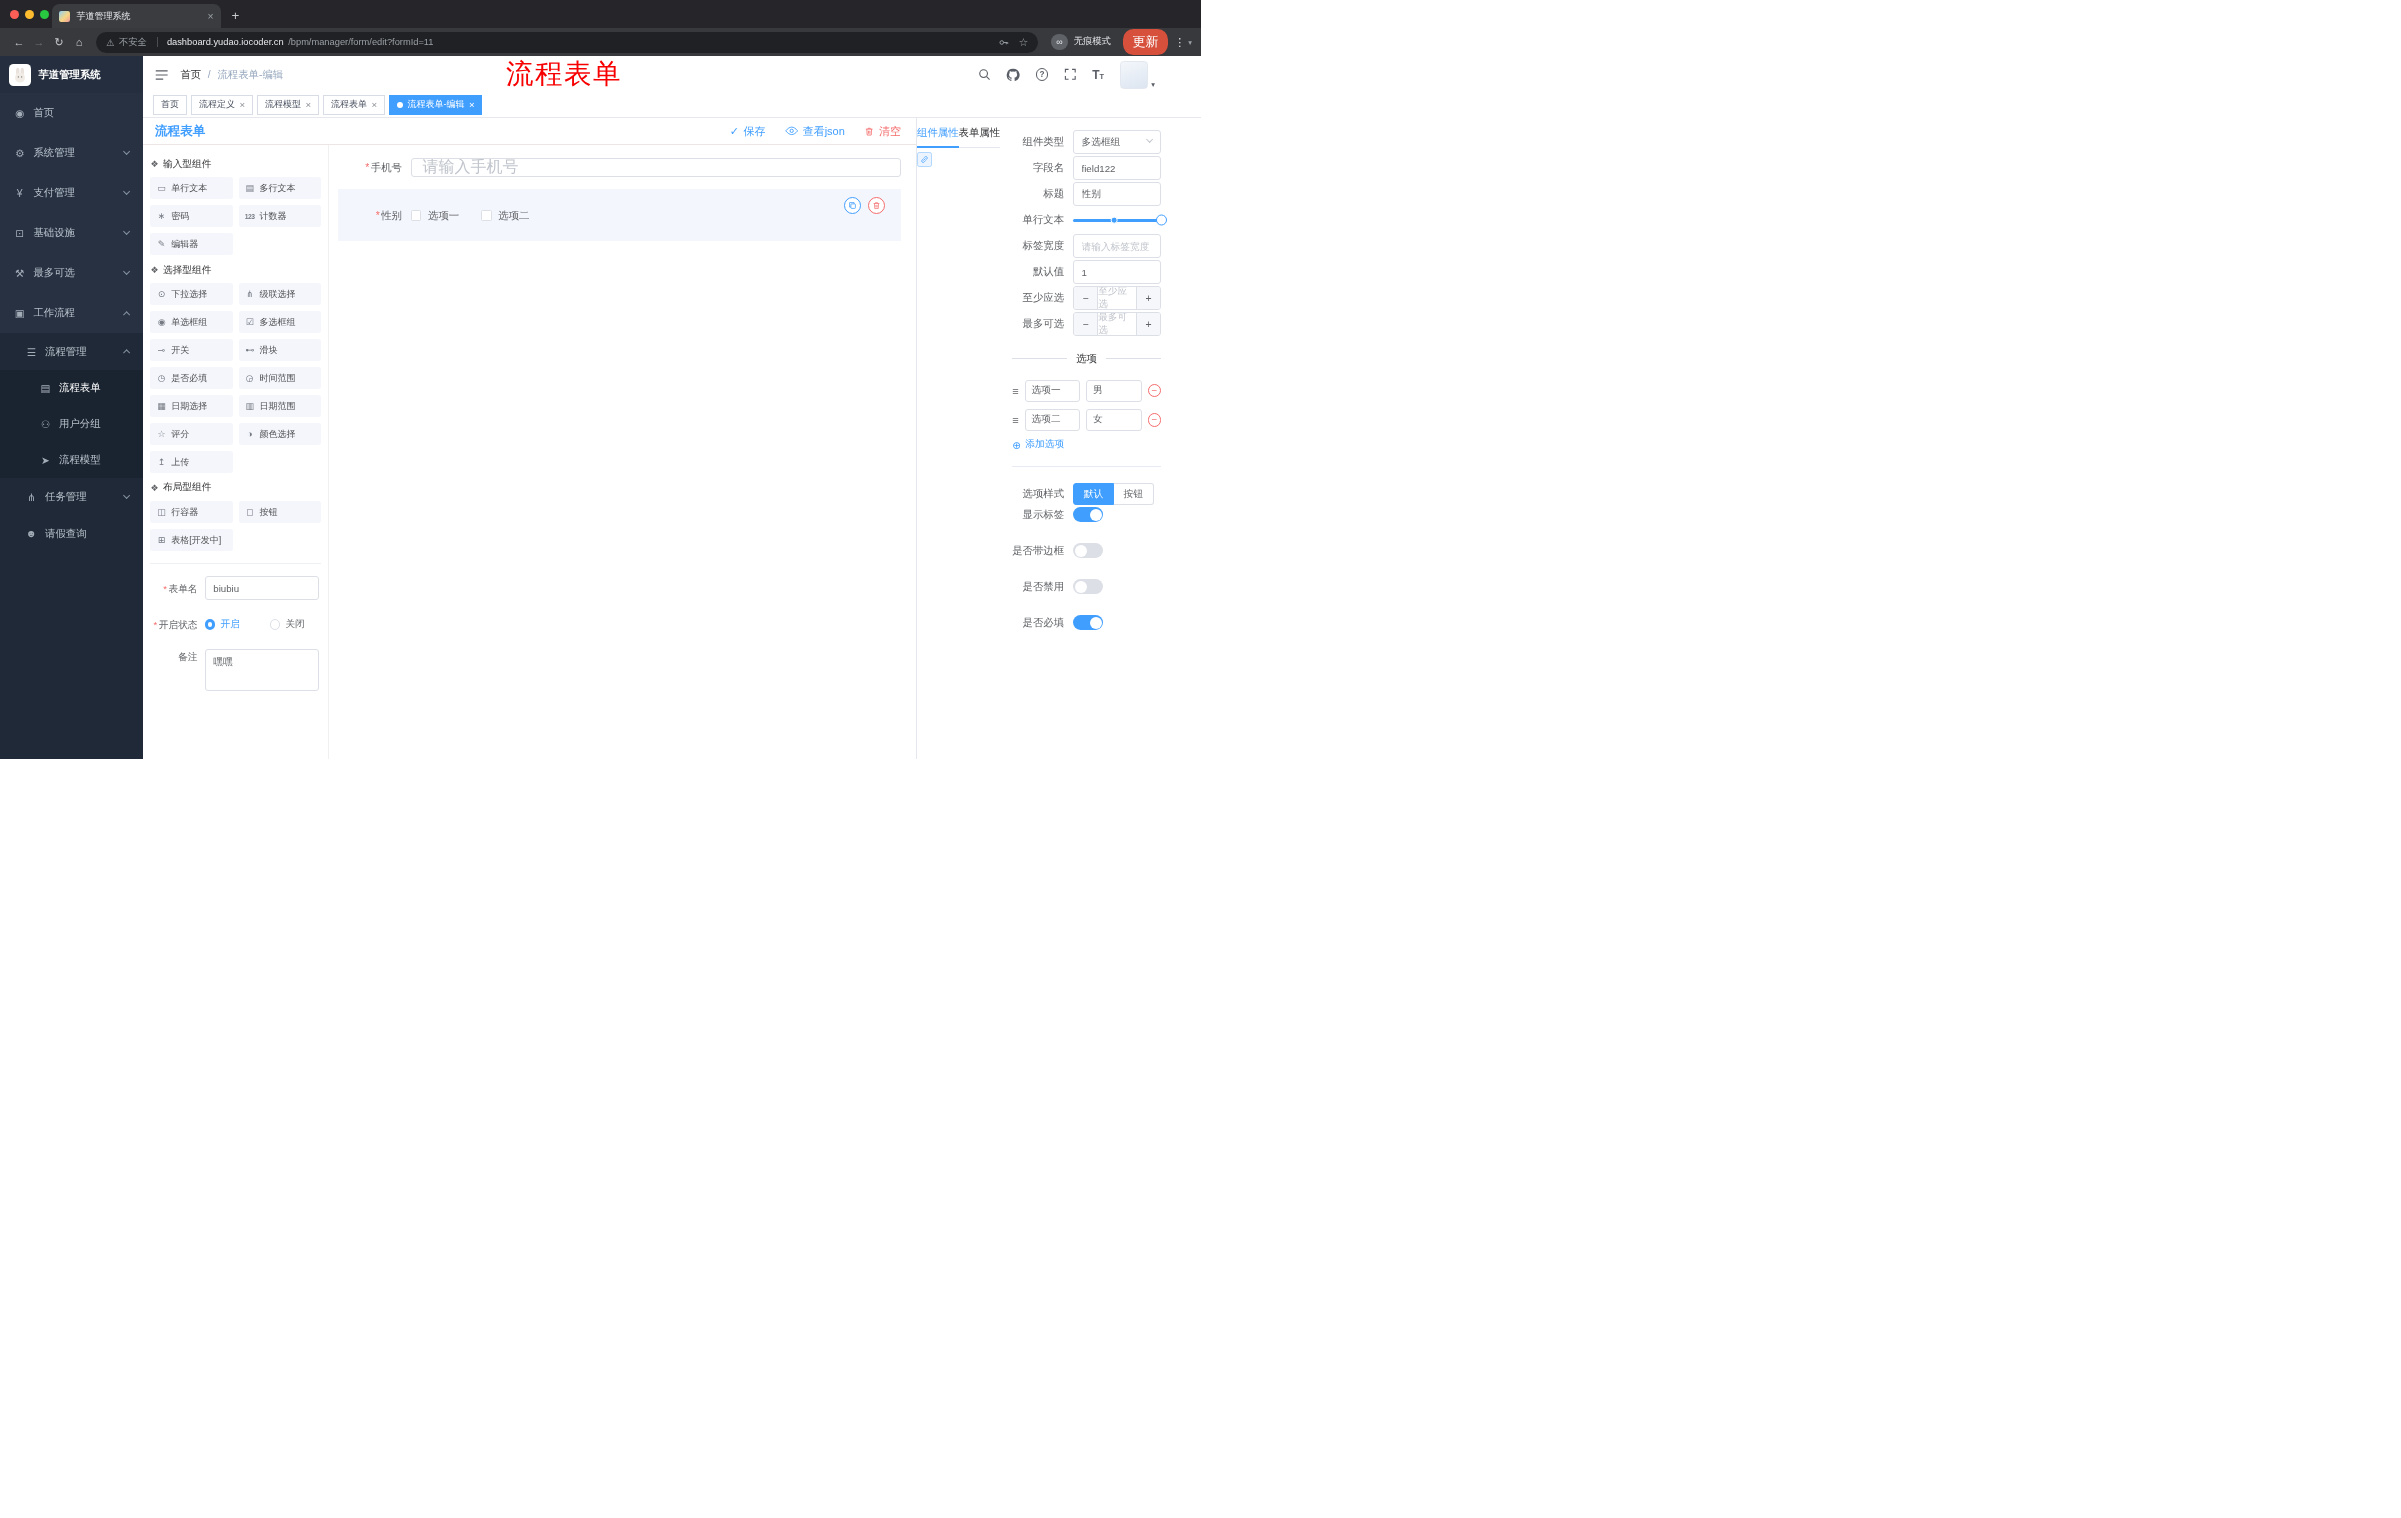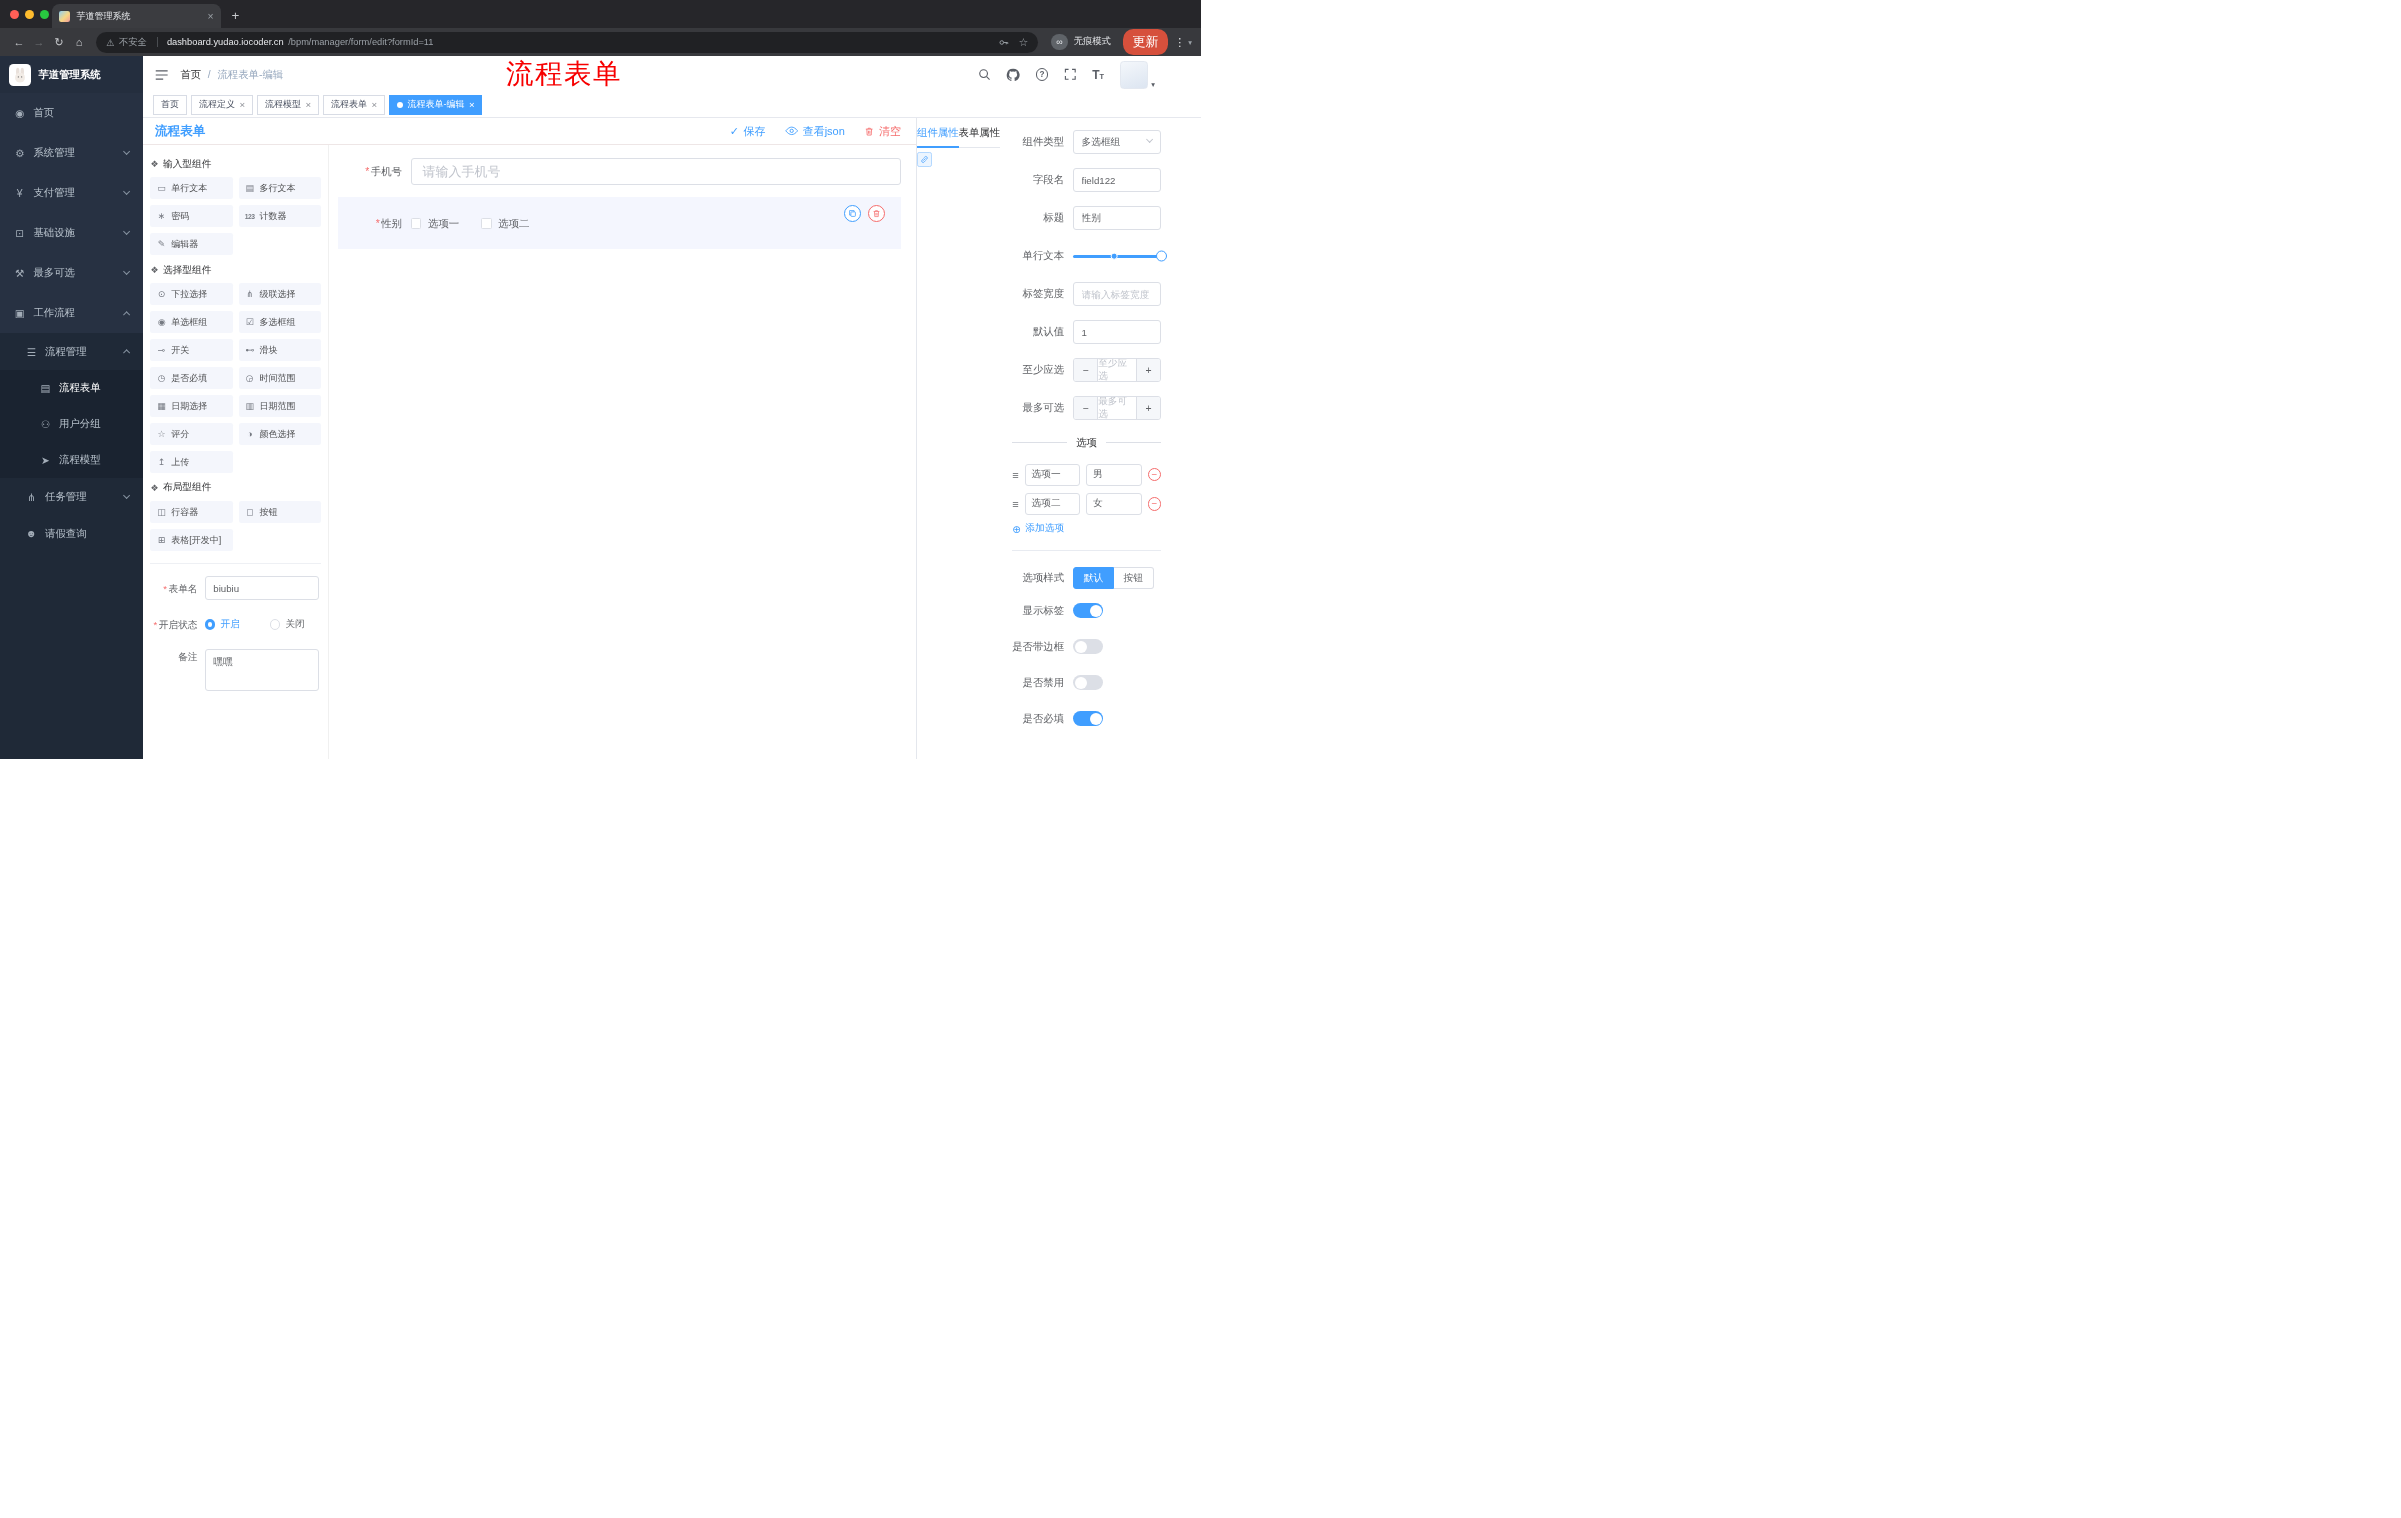"组件类型" .prow { margin-bottom: 14px -> 2px }
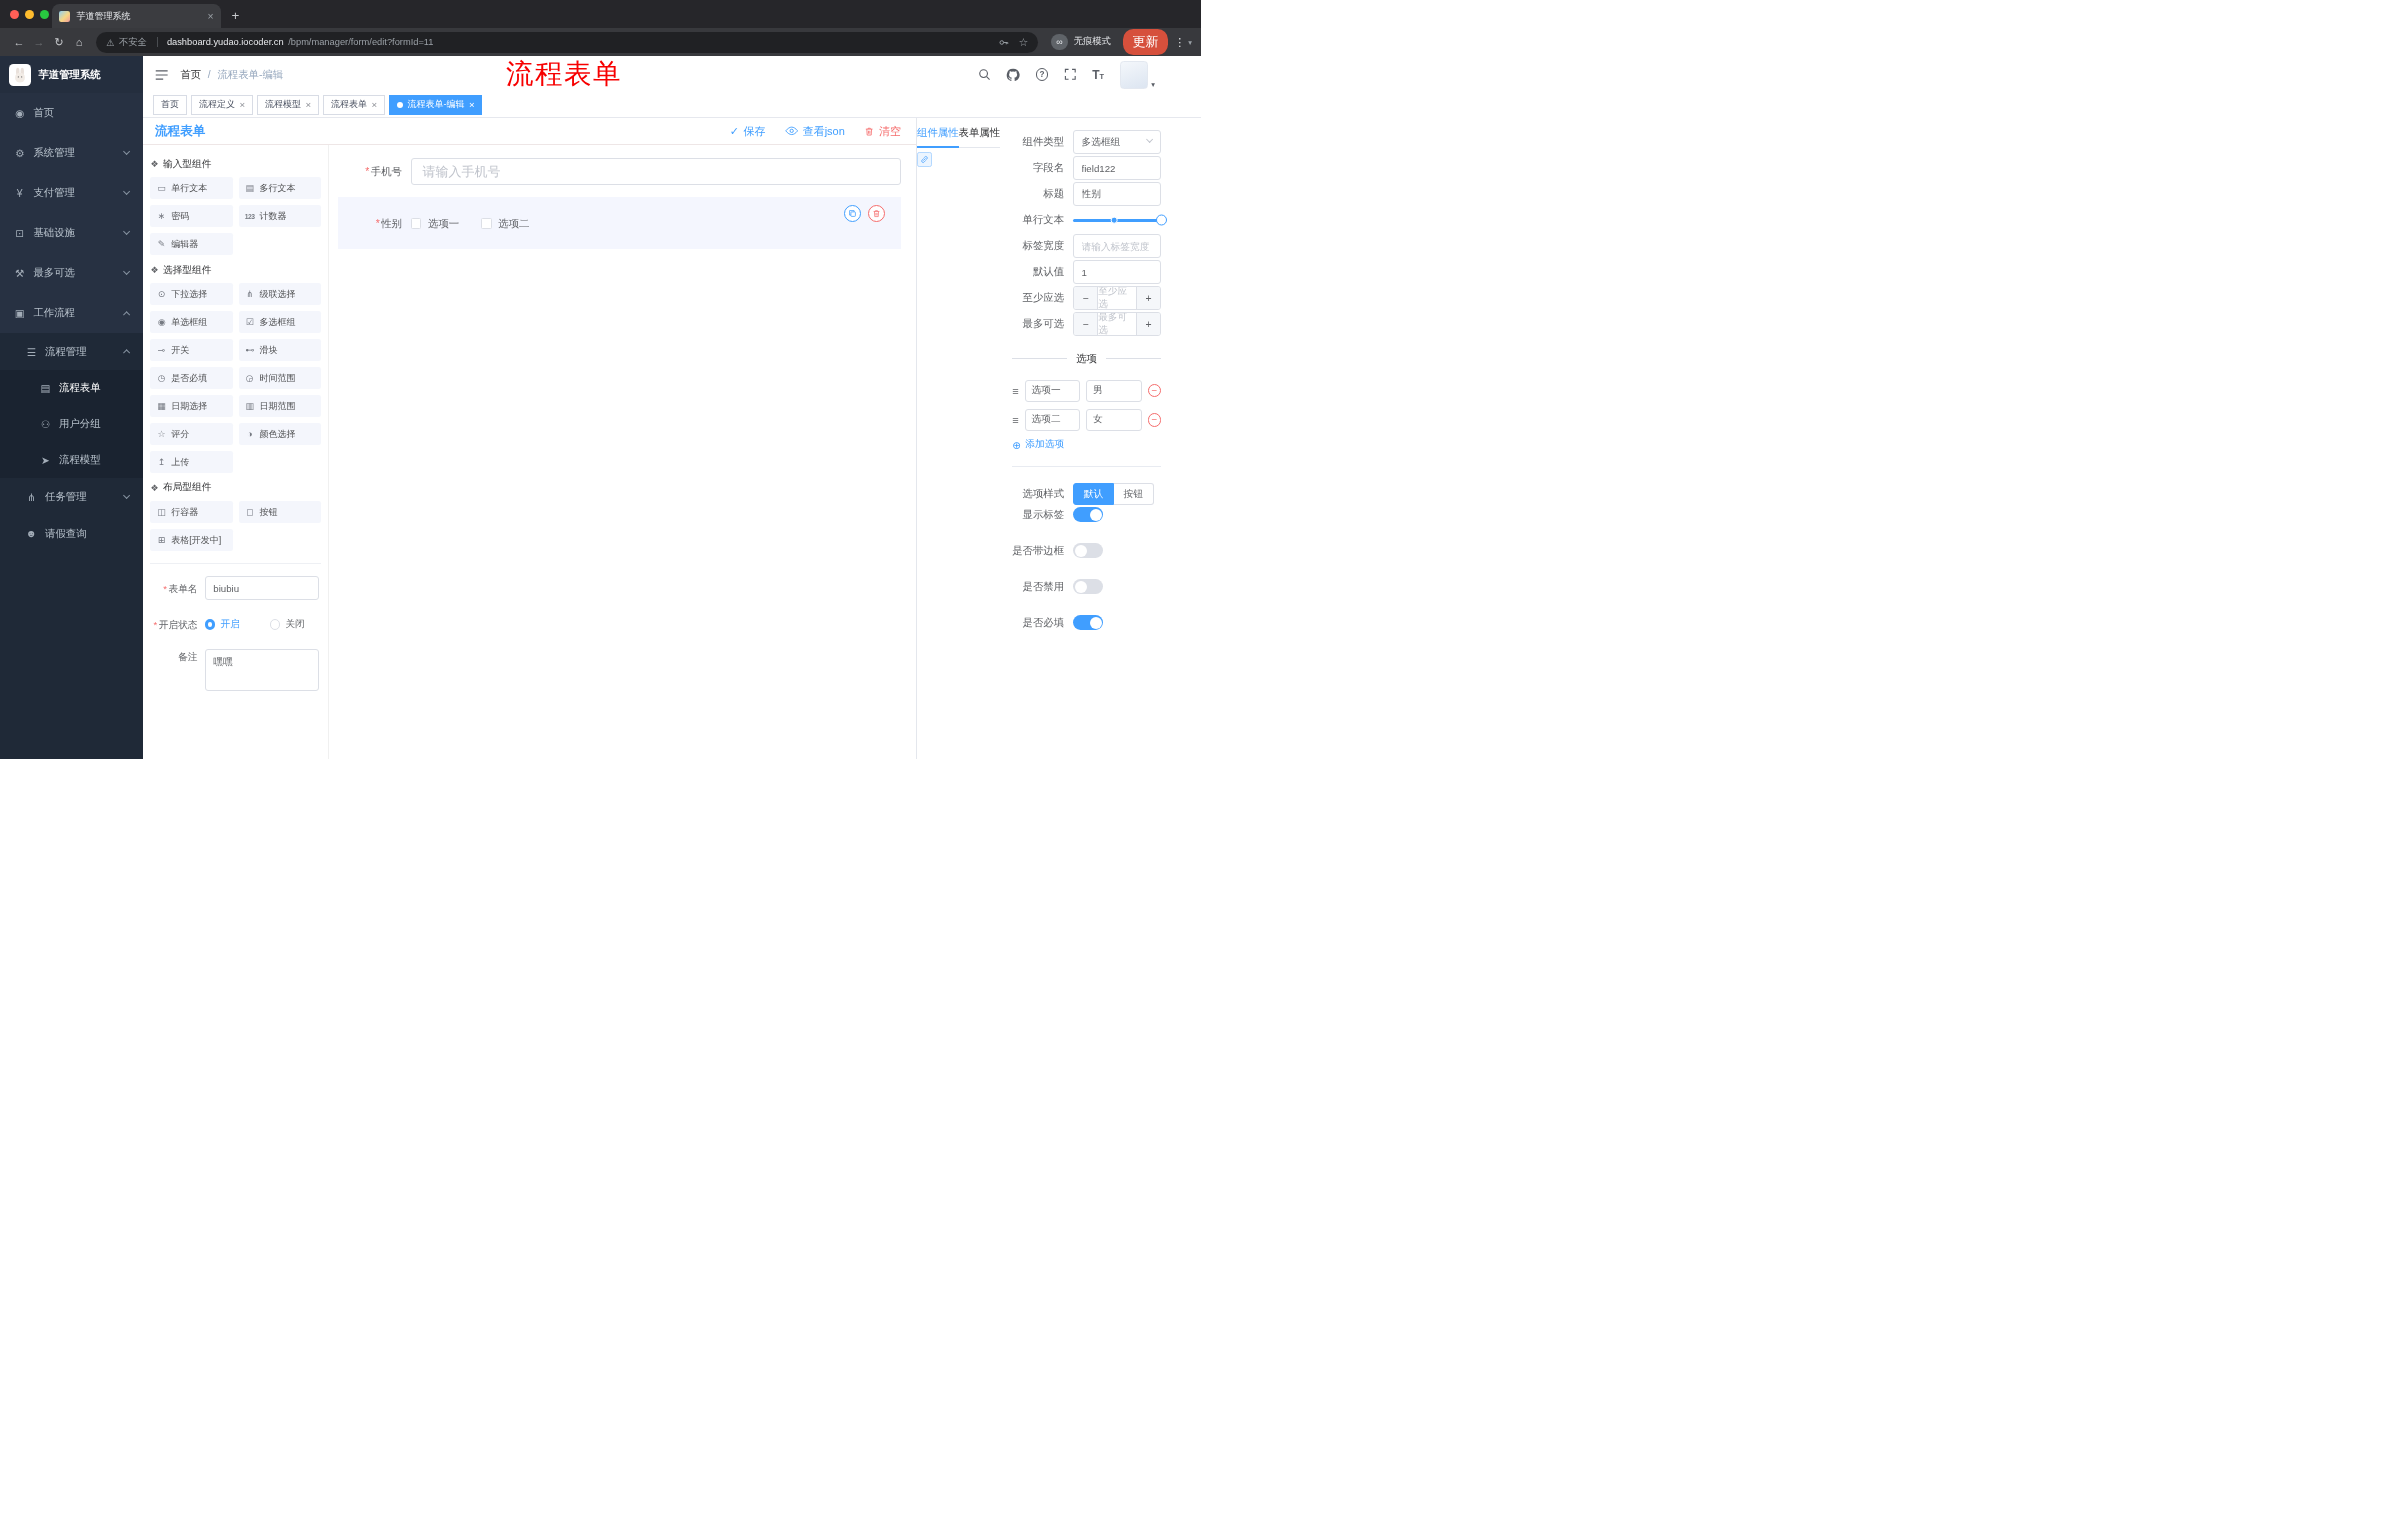"请输入手机号" .finput { font-family: Liberation Sans, sans-serif -> Liberation Mono, monospace; font-size: 13px -> 16px; height: 27px -> 19px }
